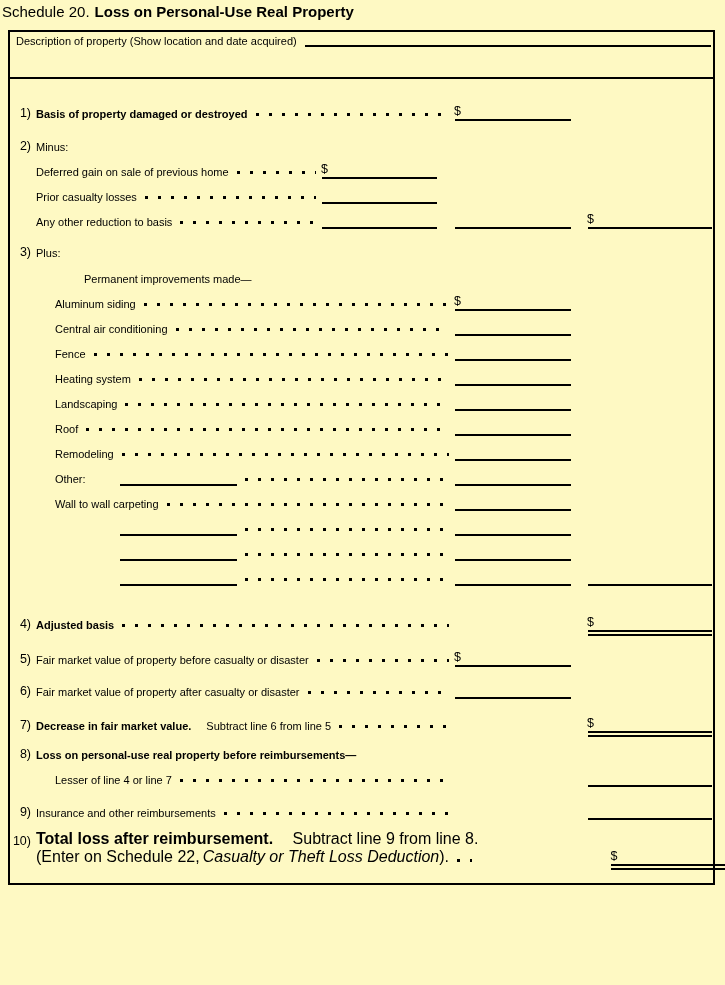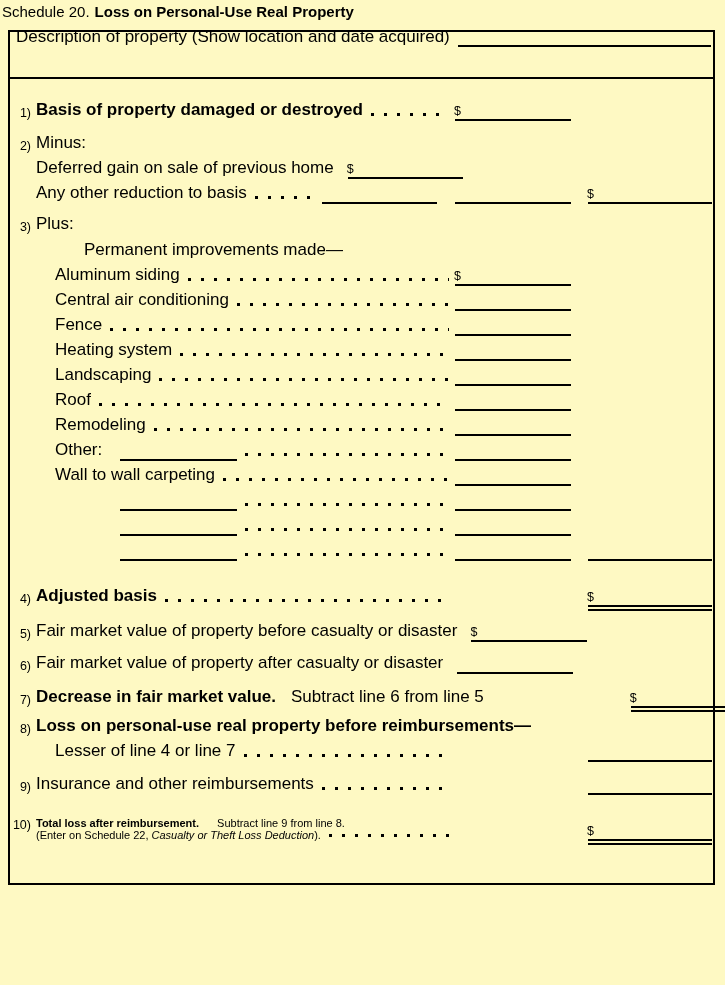"Description of property (Show location" .lbl { font-size: 17px -> 11px }
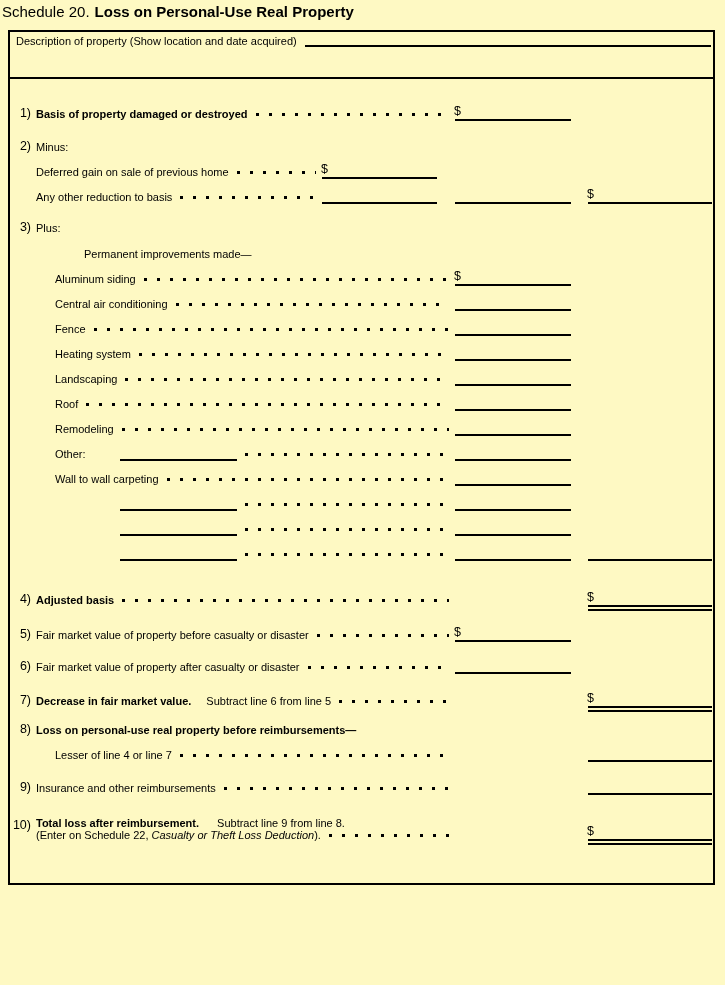"Prior casualty losses" div.row { html: none -> <div> <span></span> <span>Prior casualty losses</span> <span></span> <span></span> <span></span> </div> }
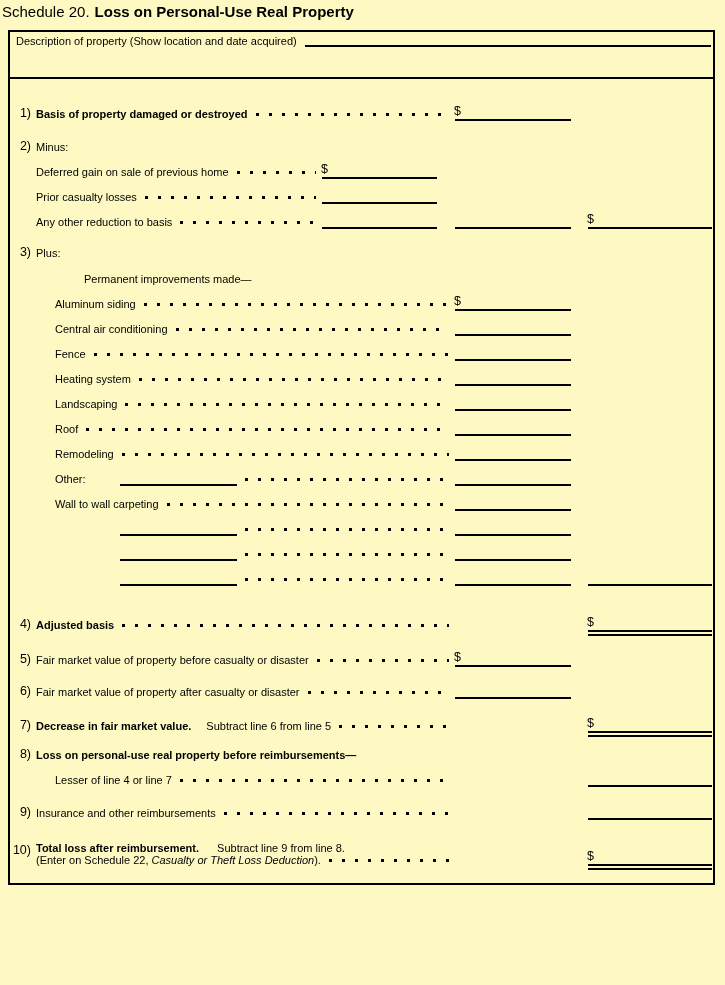"10)" .row10 .num { top: 15px -> 6px }
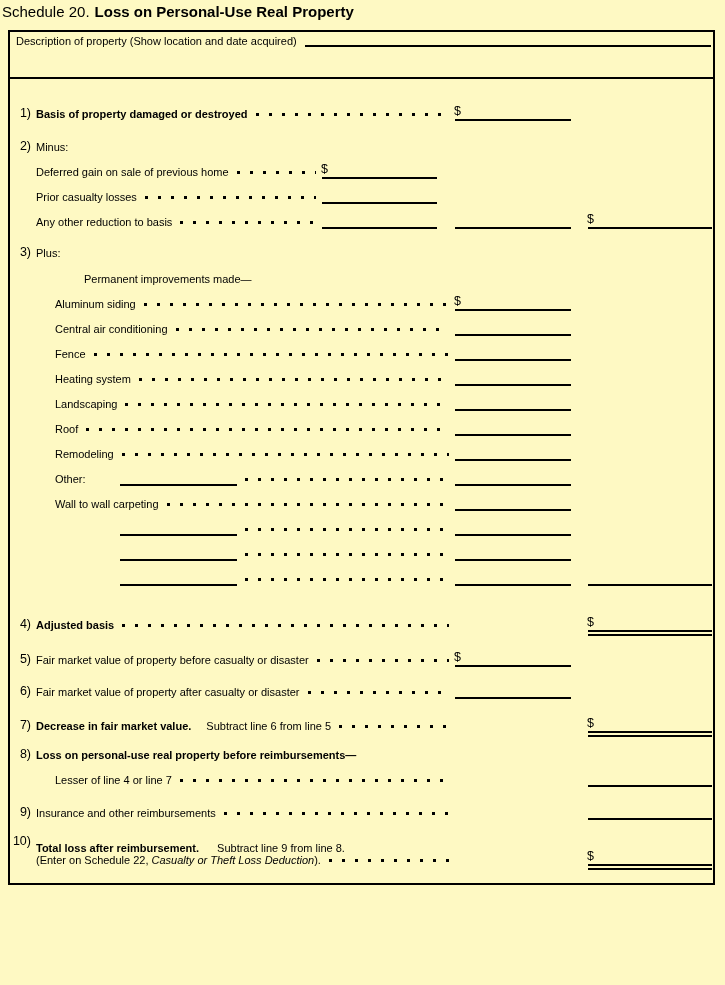"Total loss after reimbursement. Subtract" .l10a,.l10b { font-size: 11px -> 16px }
